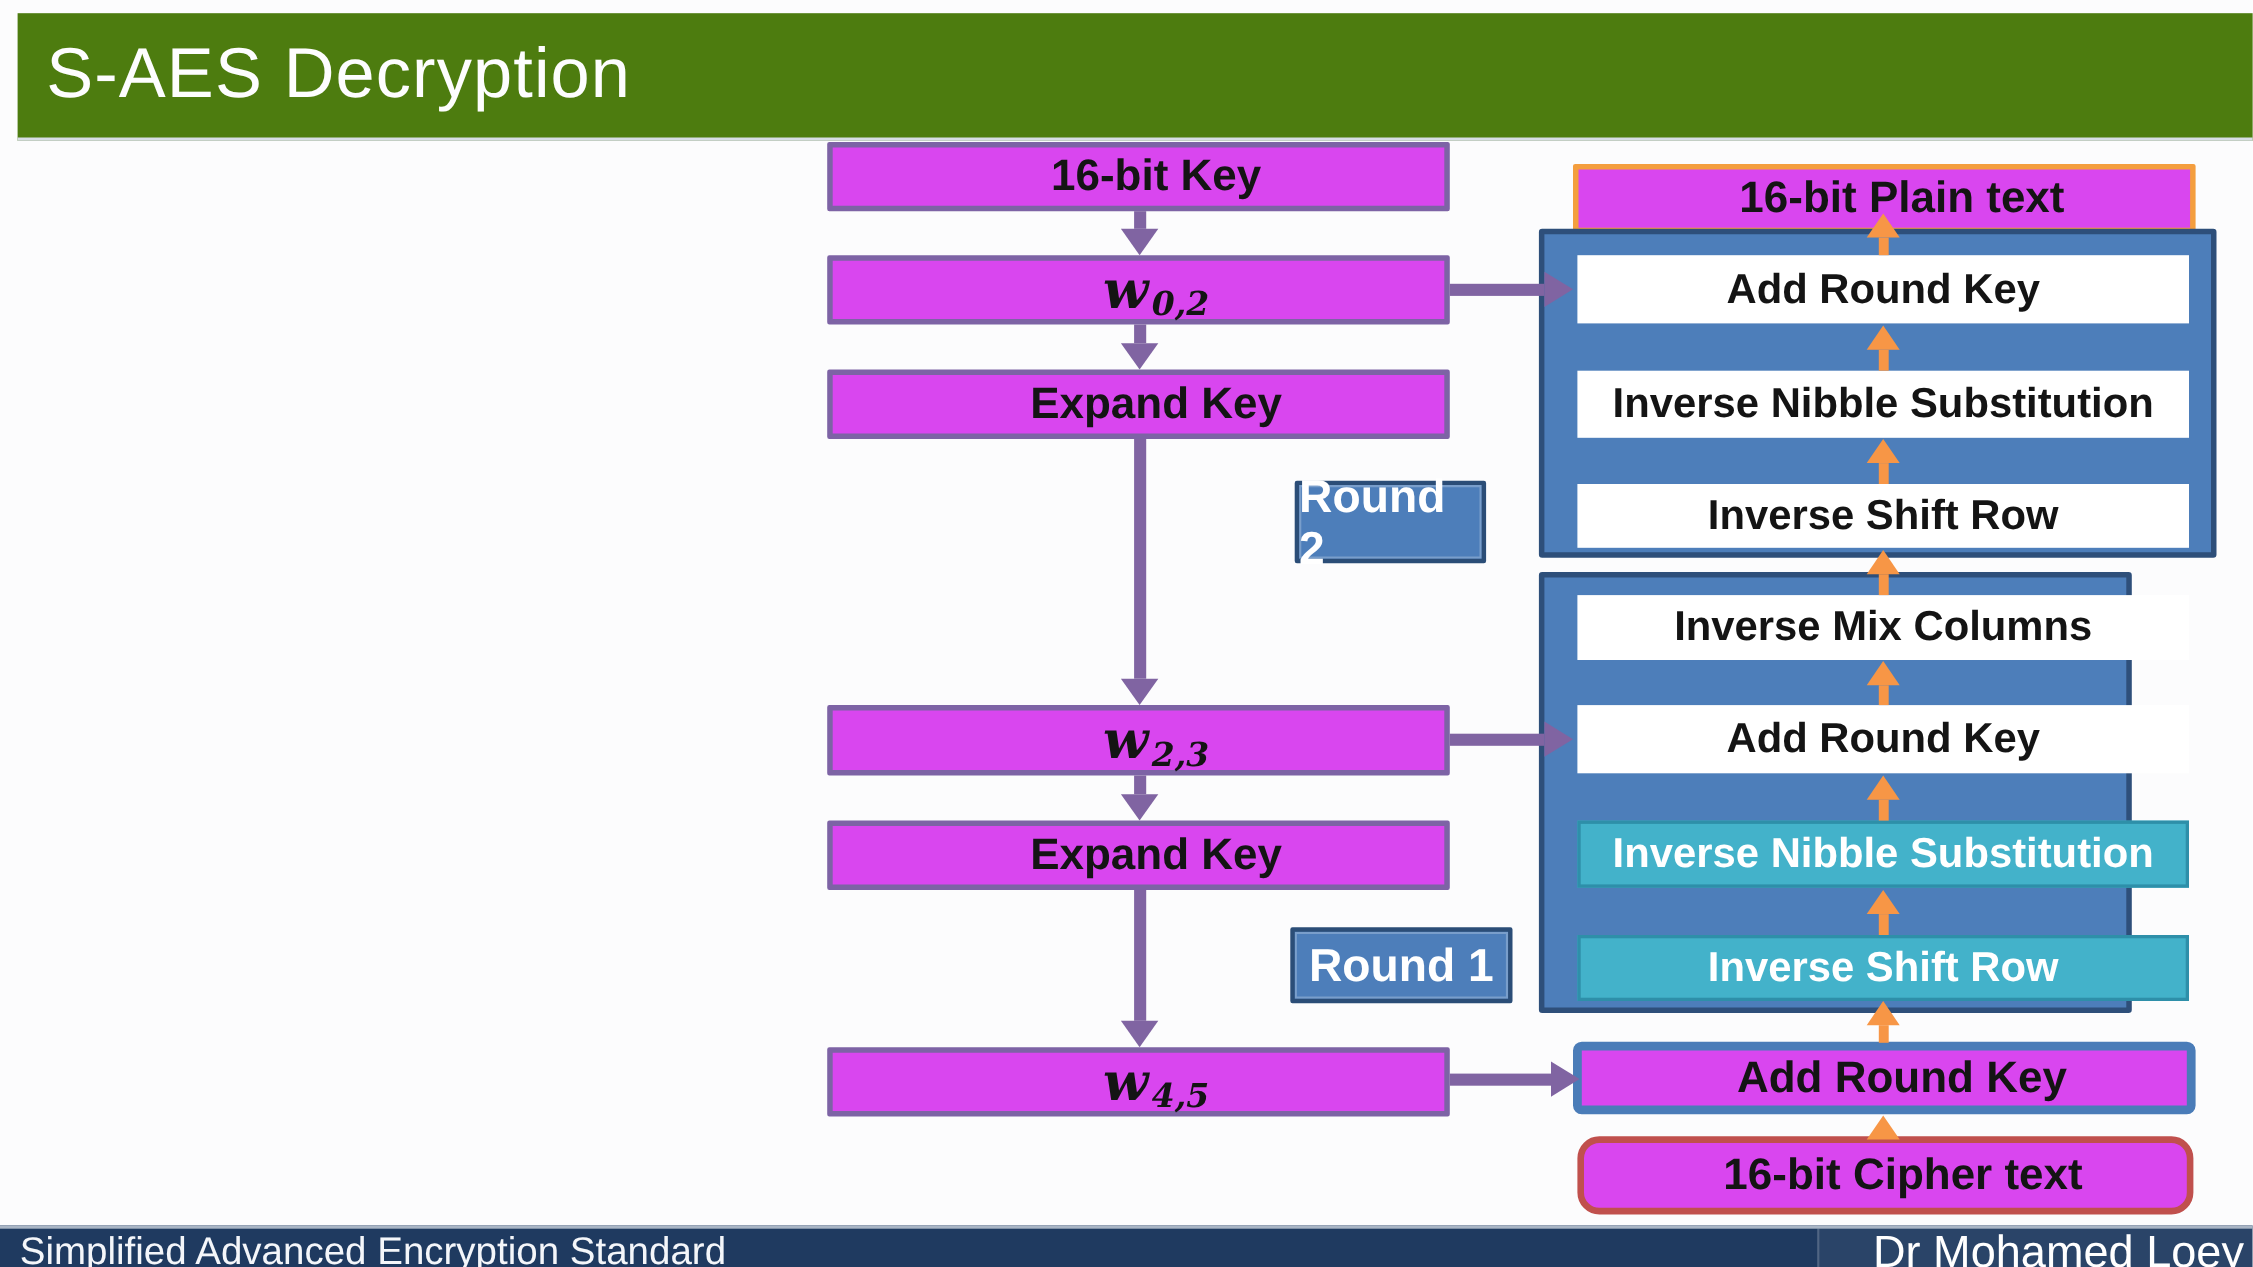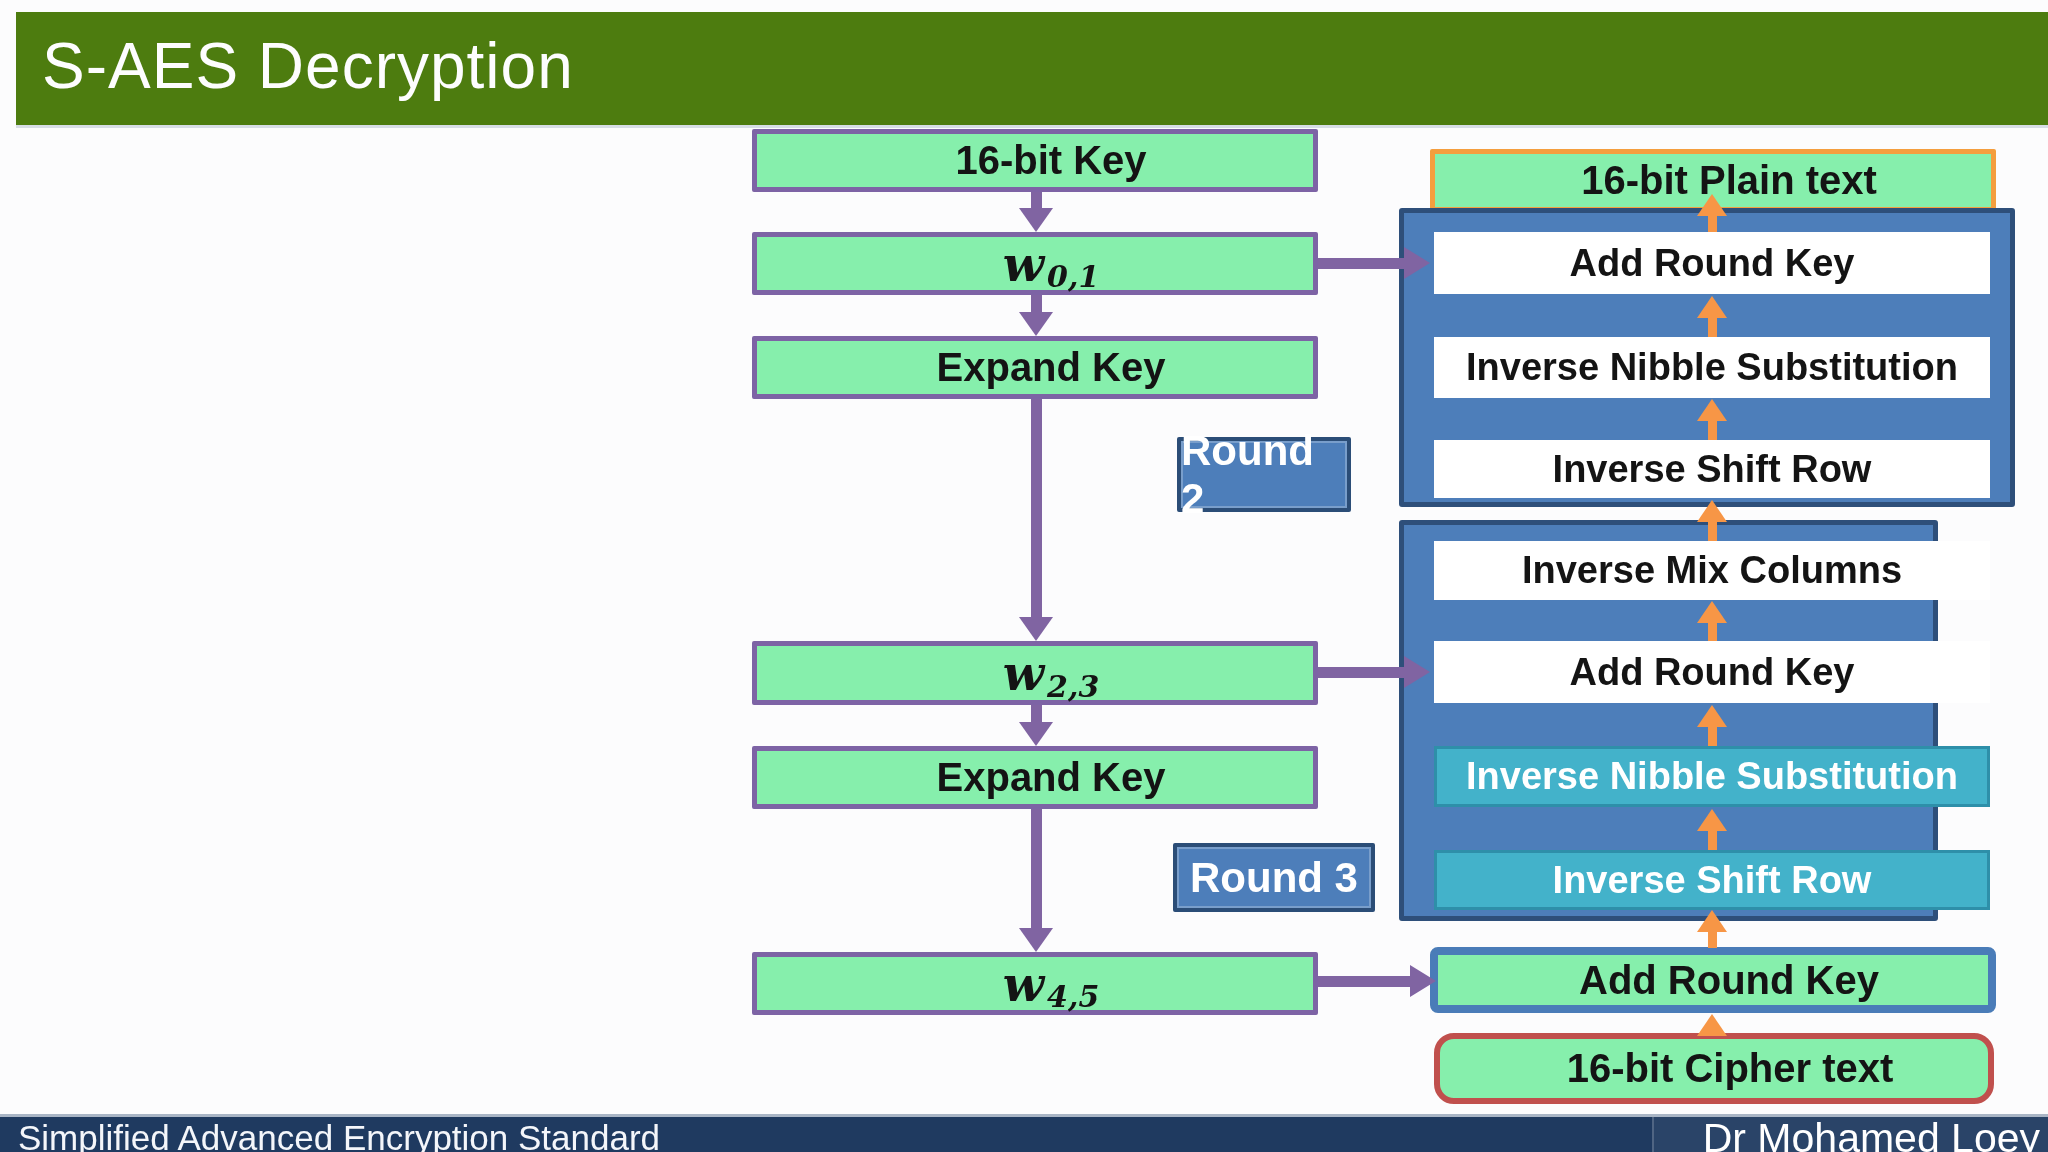"16-bit Key" .box { background: #86efac -> #d946ef }
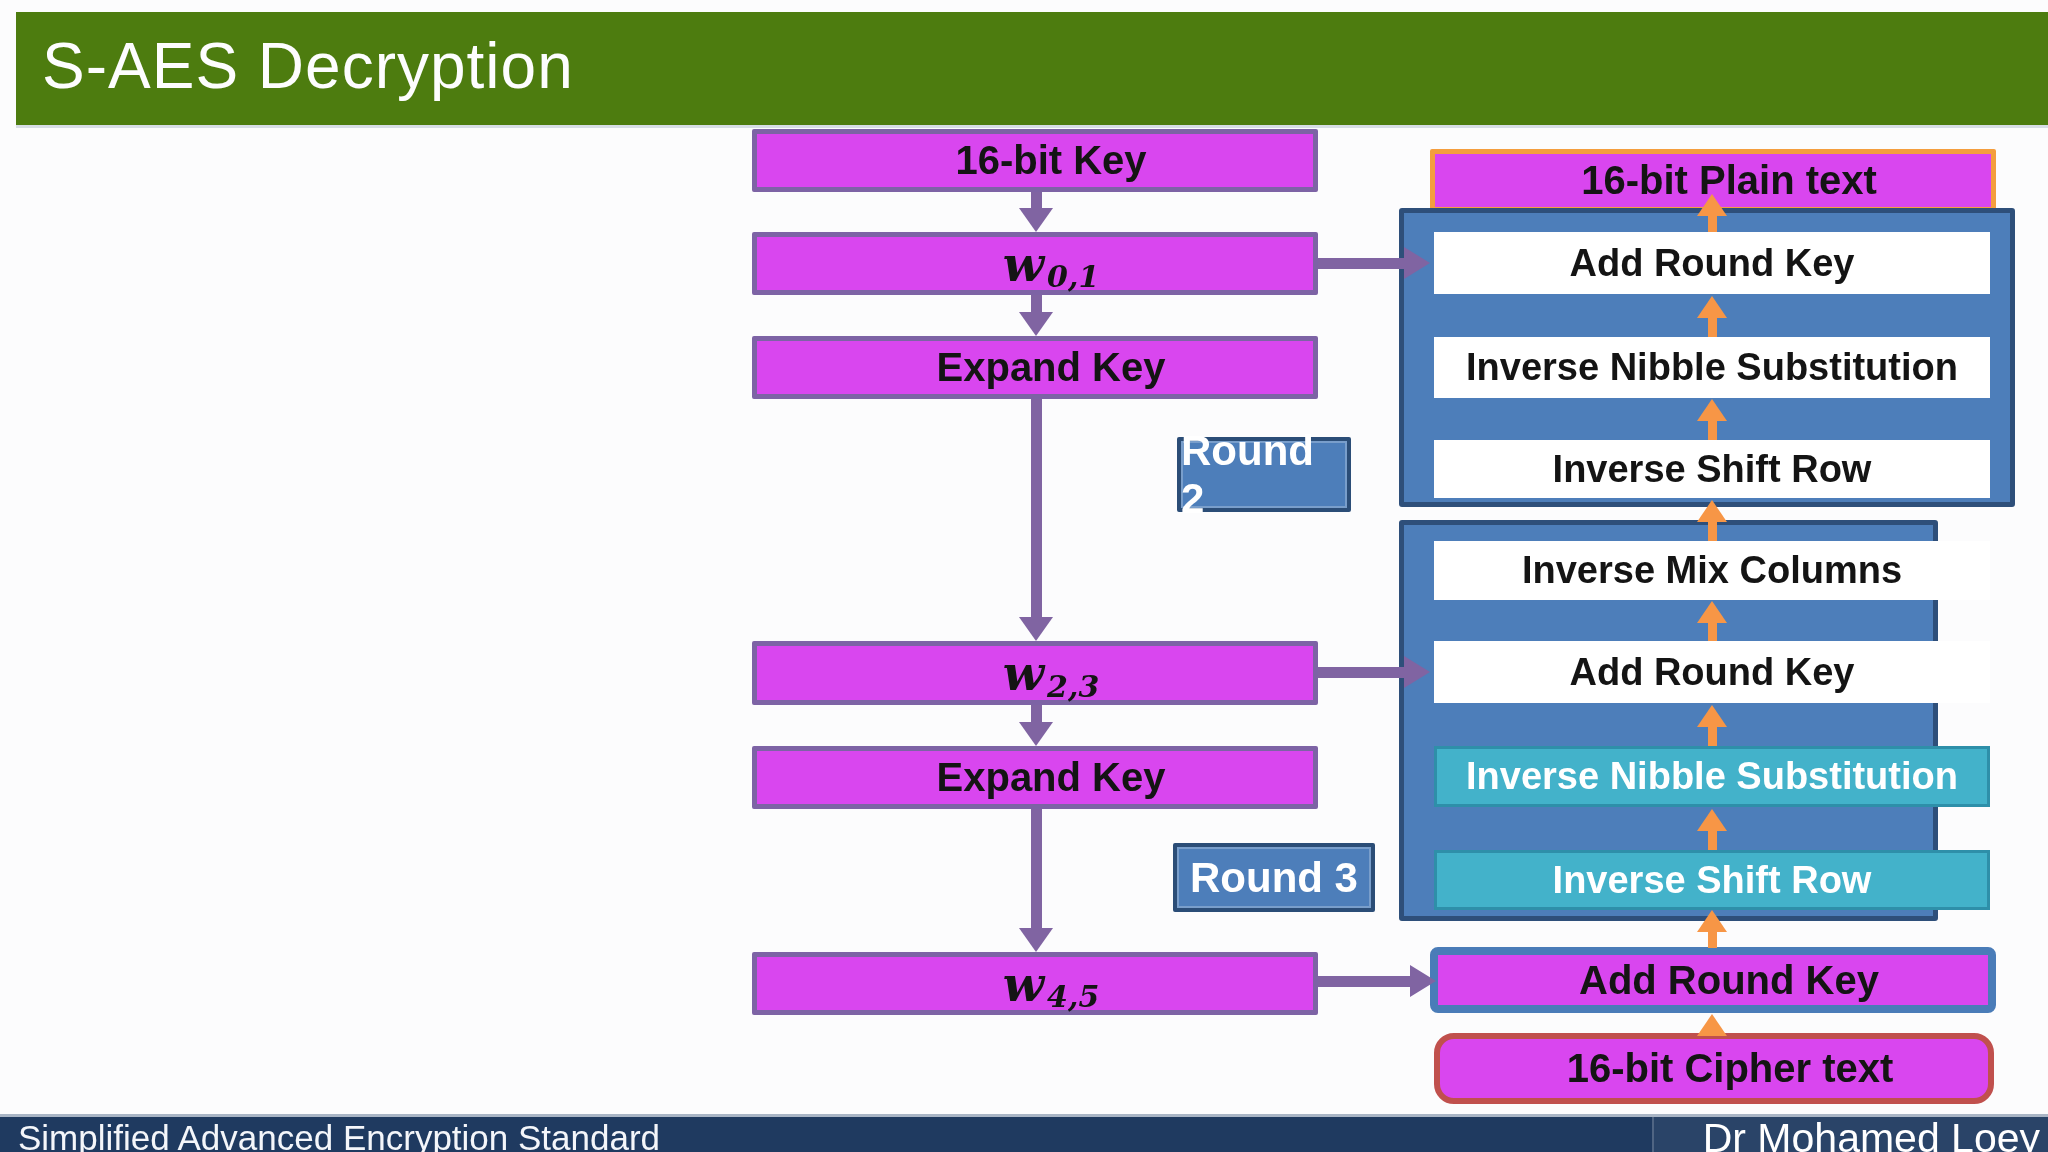"0,1" span.wsub { text: 0,1 -> 0,2 }
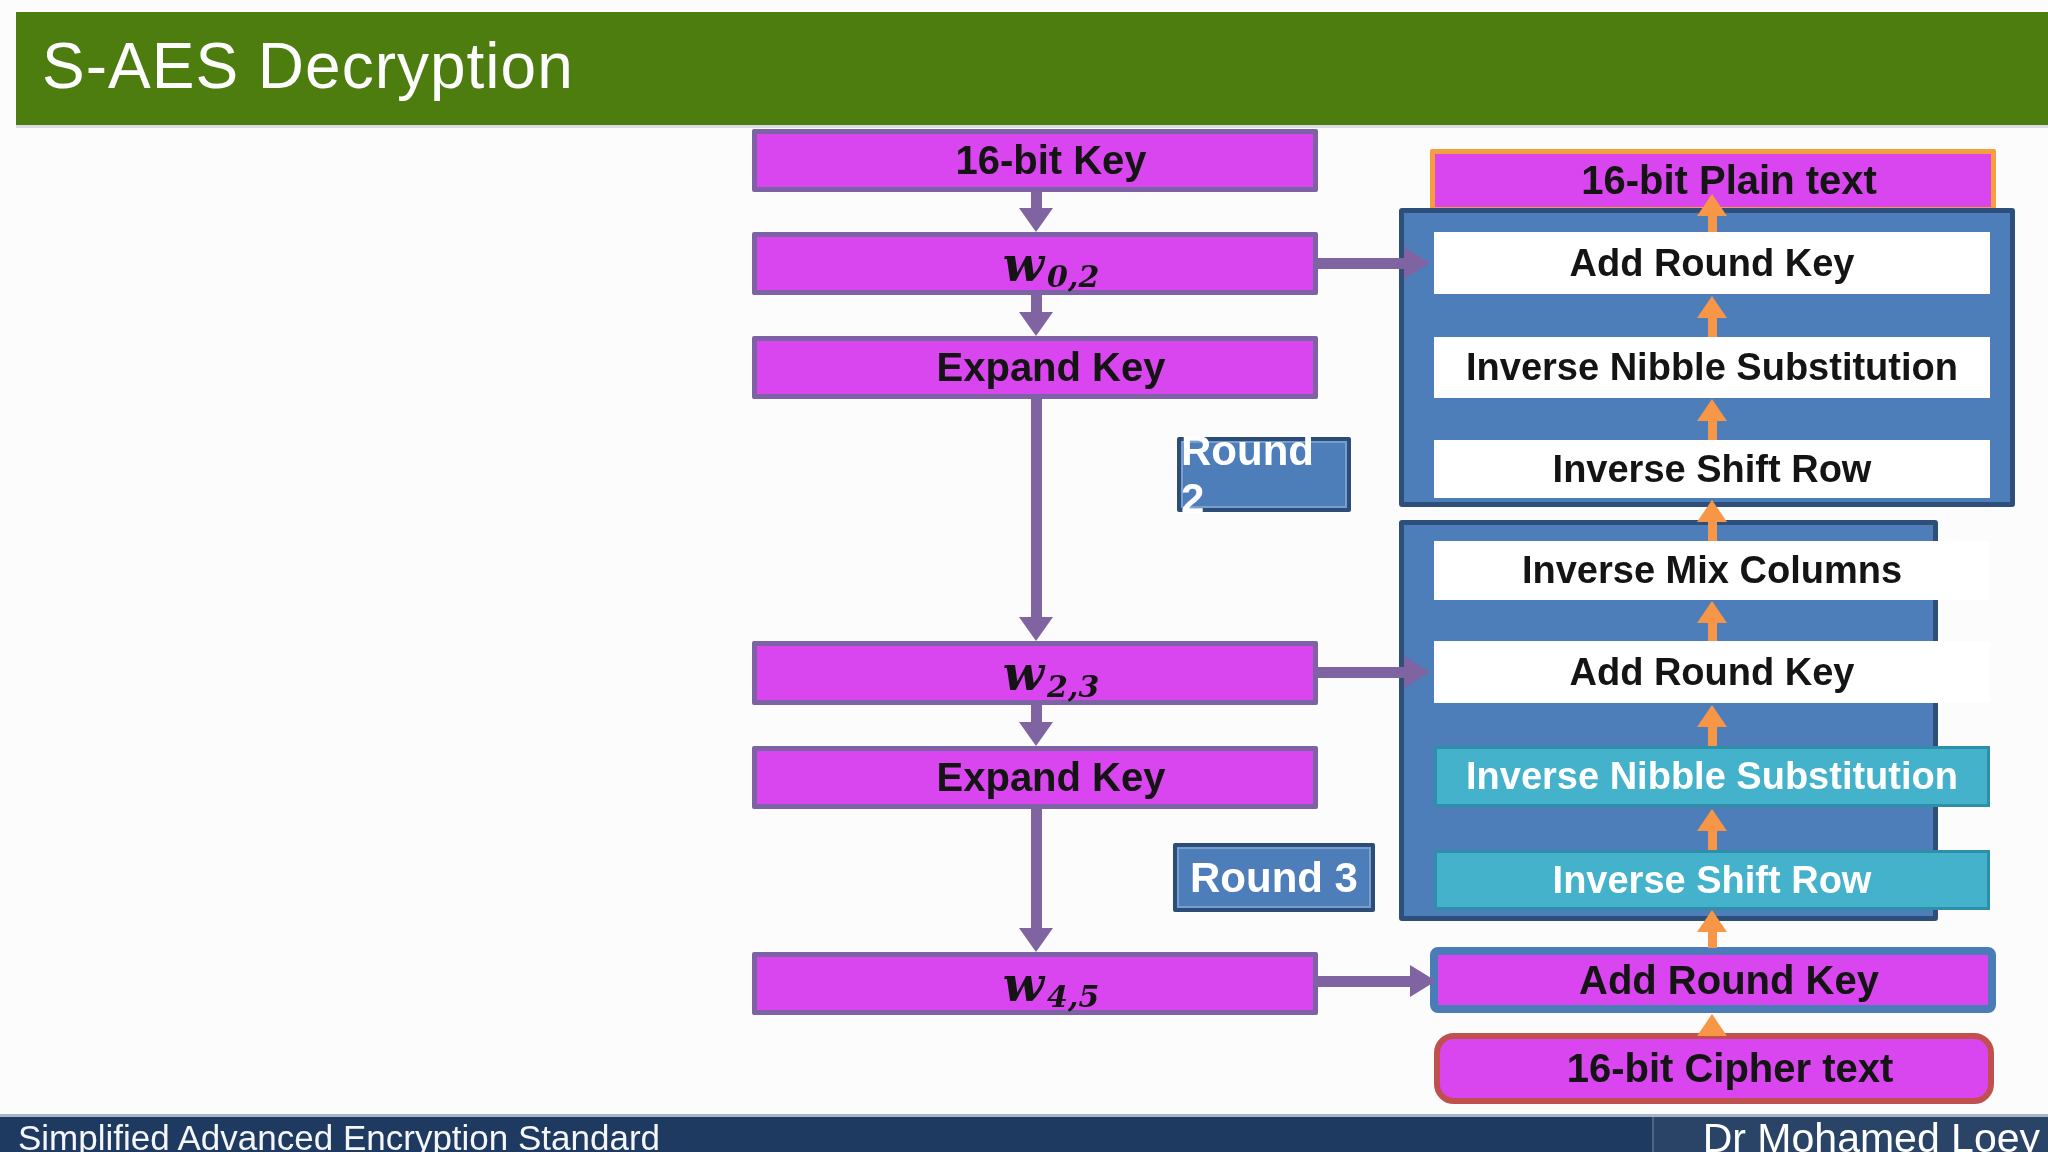"Round 3" div.abs { text: 3 -> 1 }
